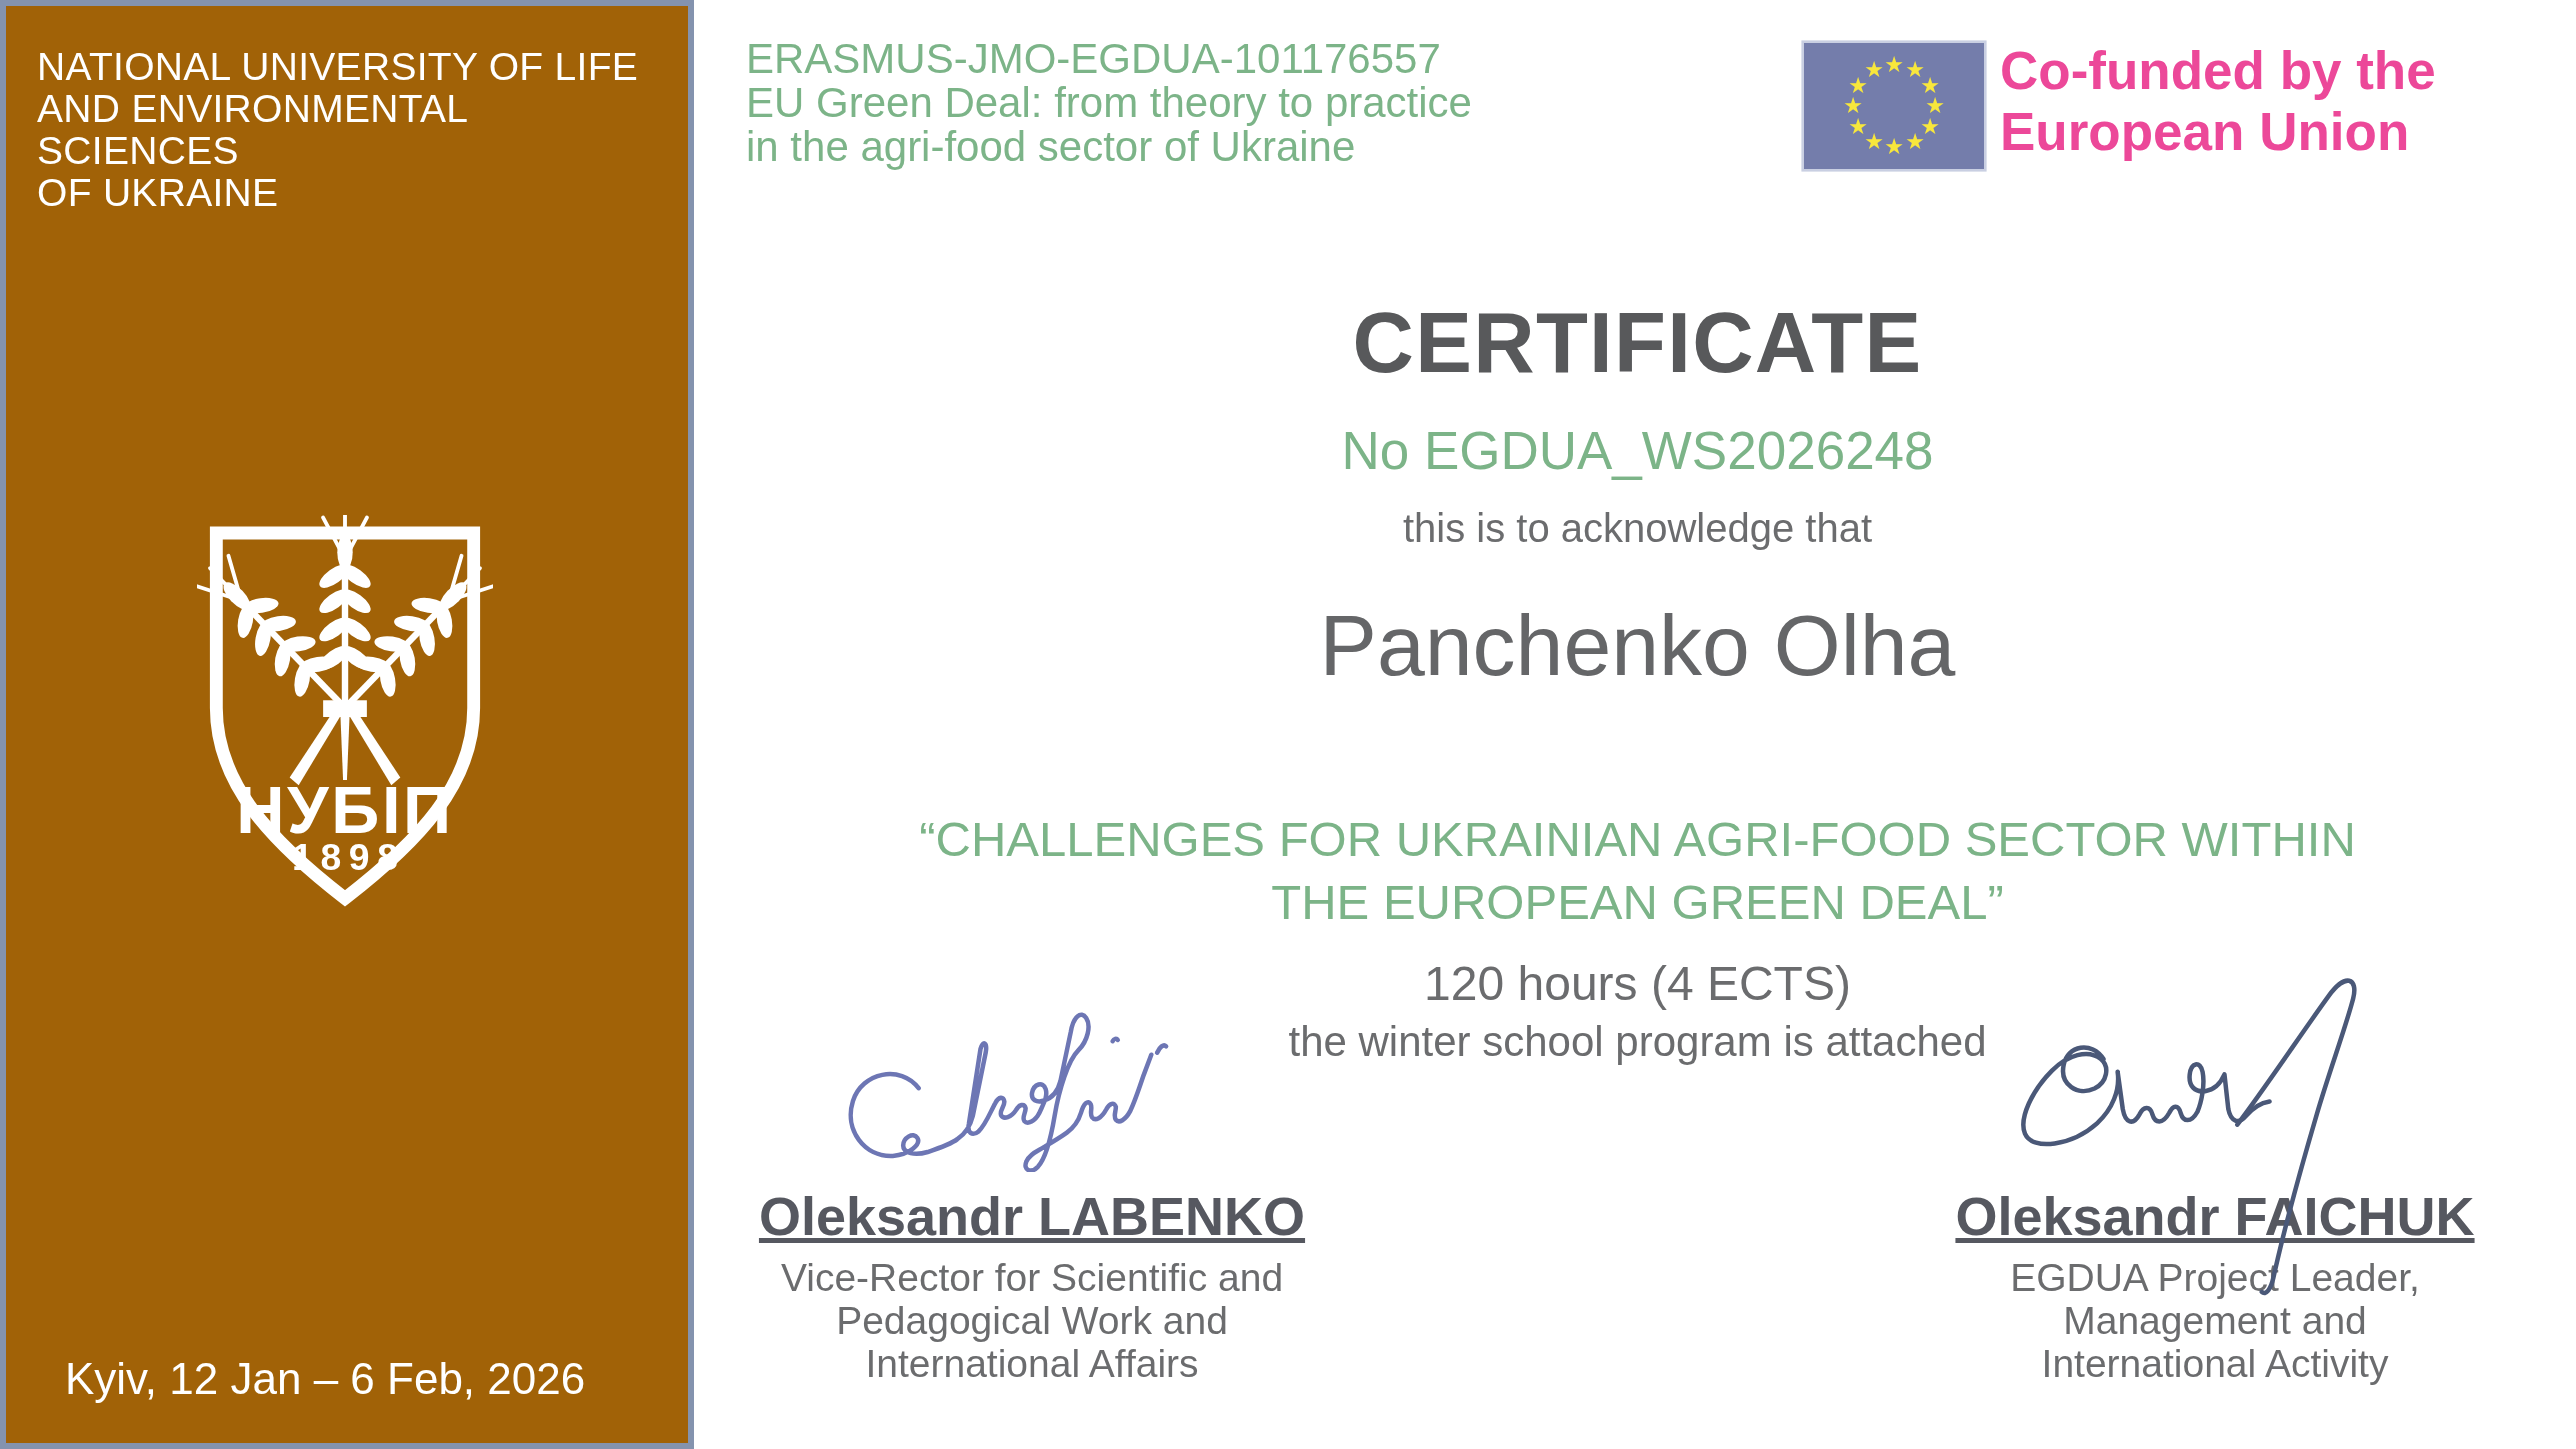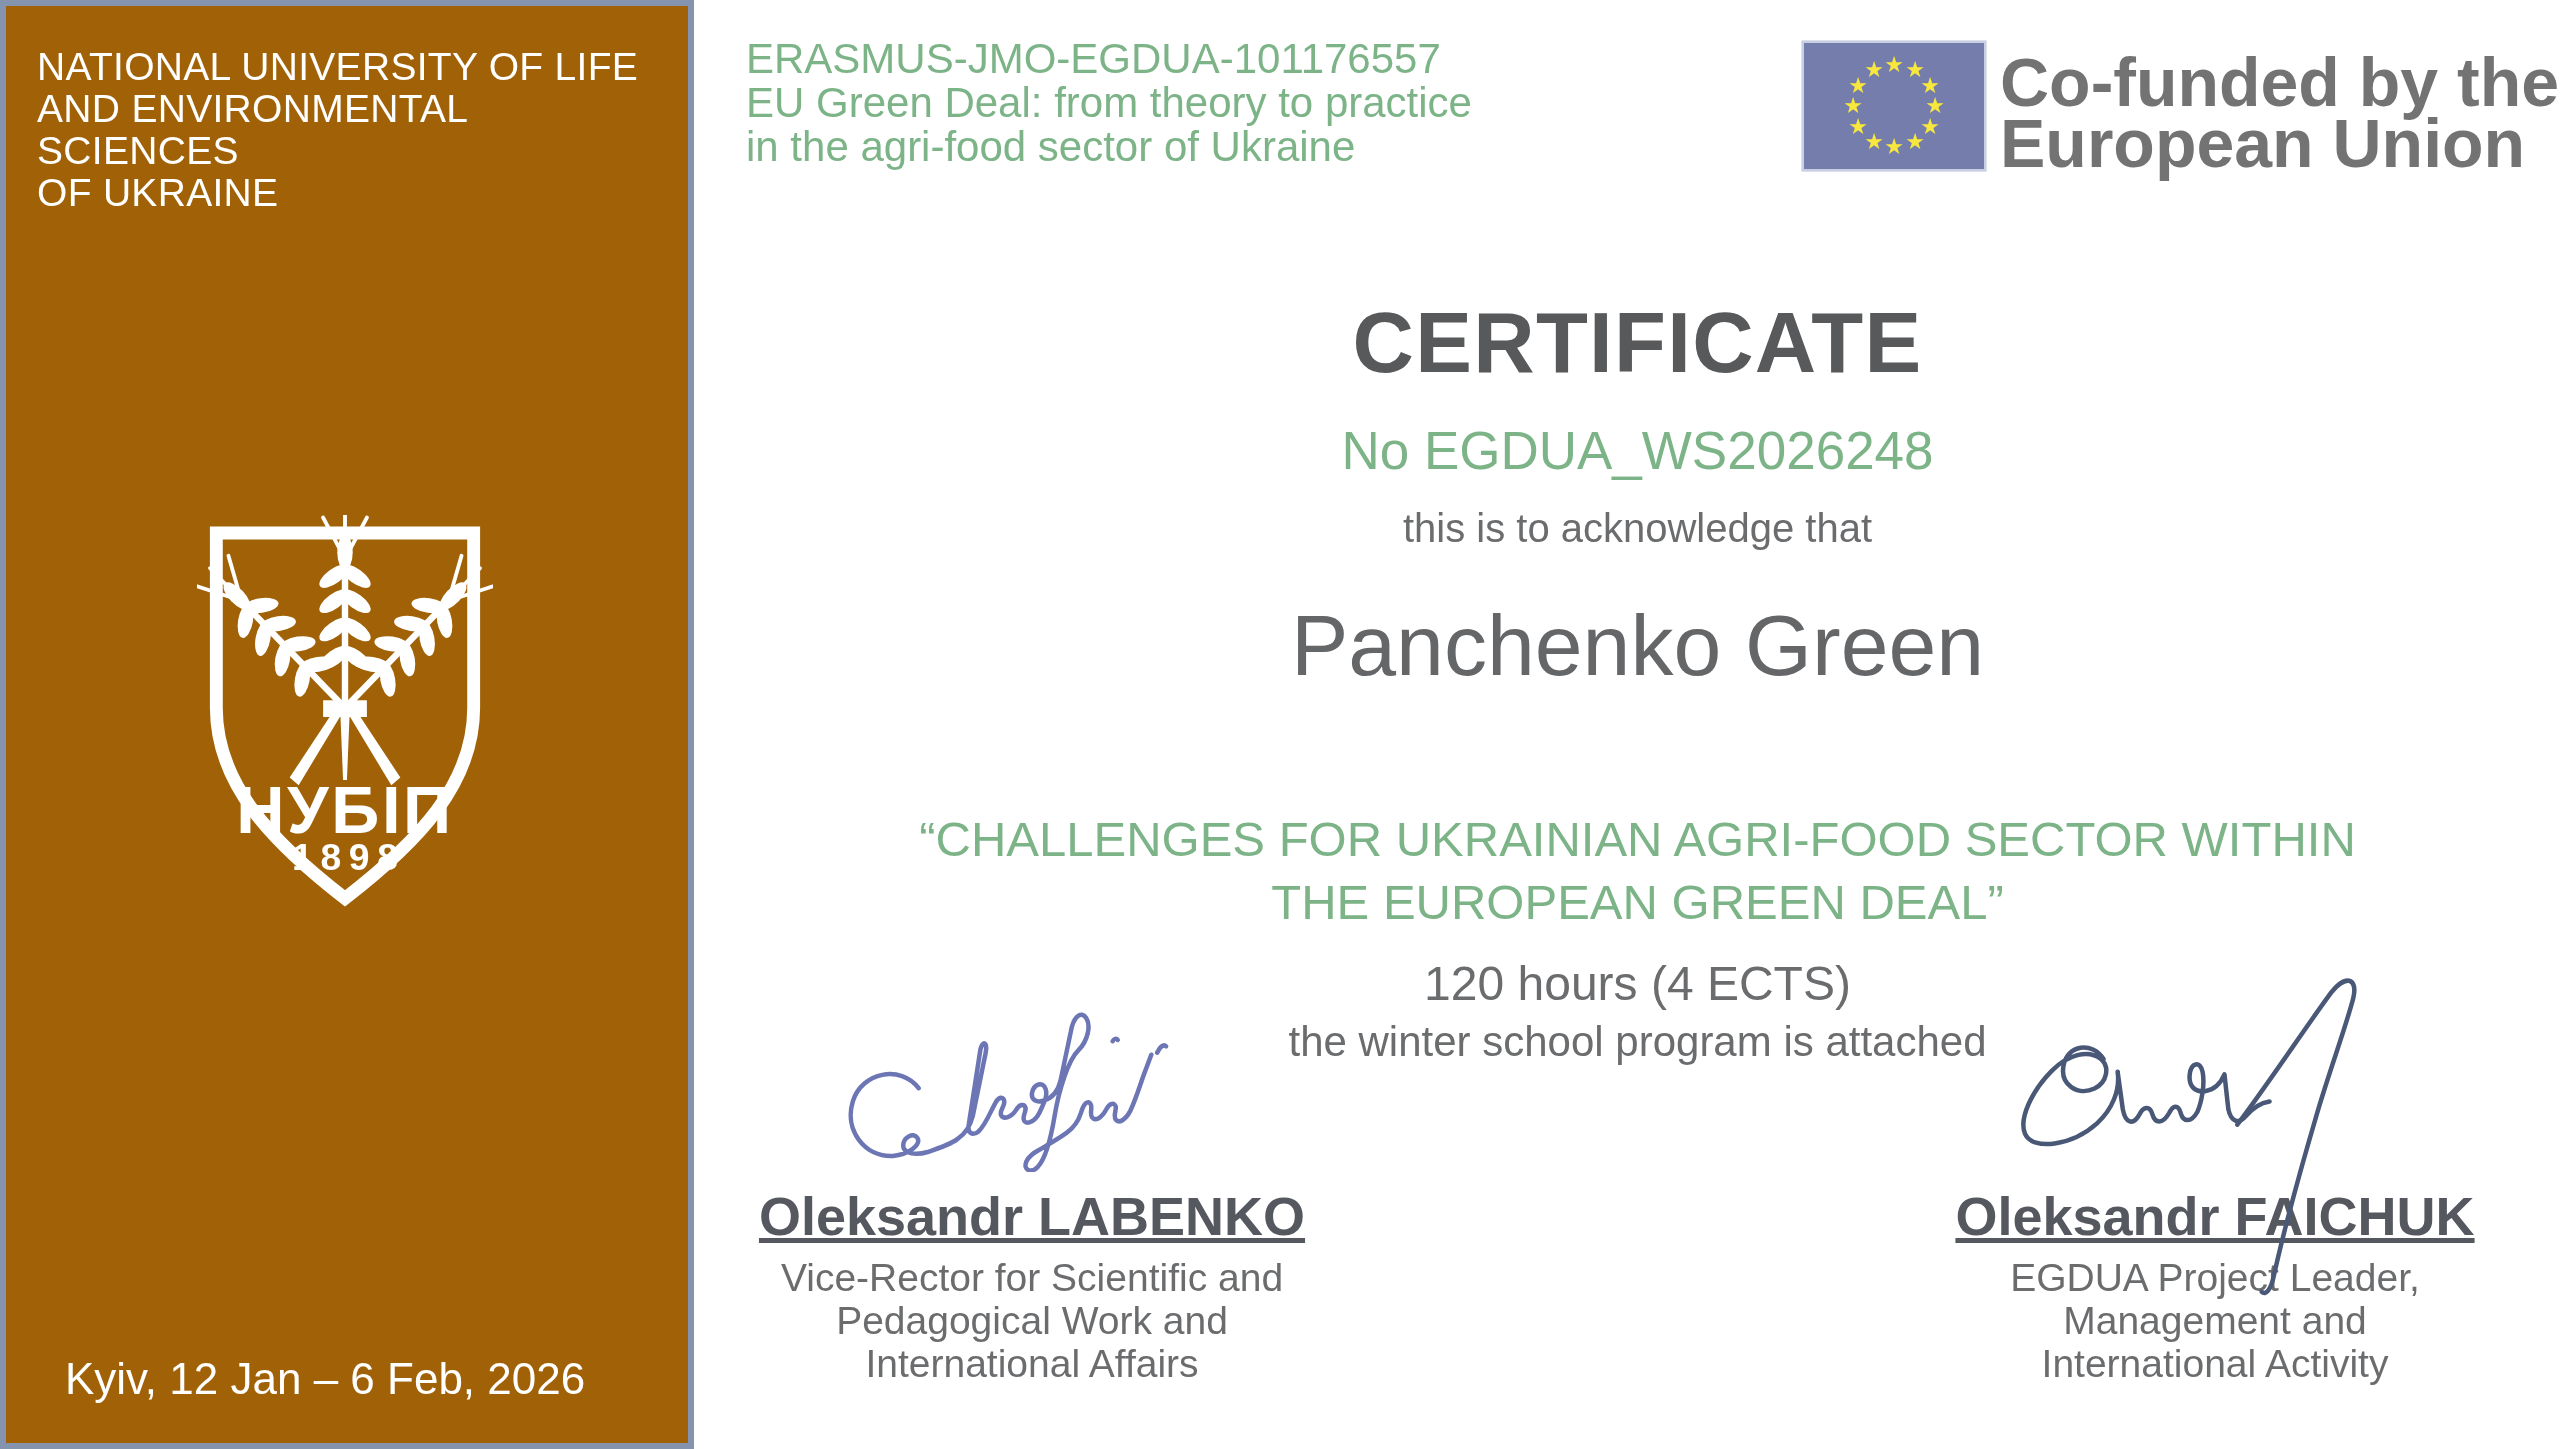"Co-funded by the" .eu-text { color: #737373 -> #ec4899; font-size: 68px -> 53px; top: 52px -> 40px }
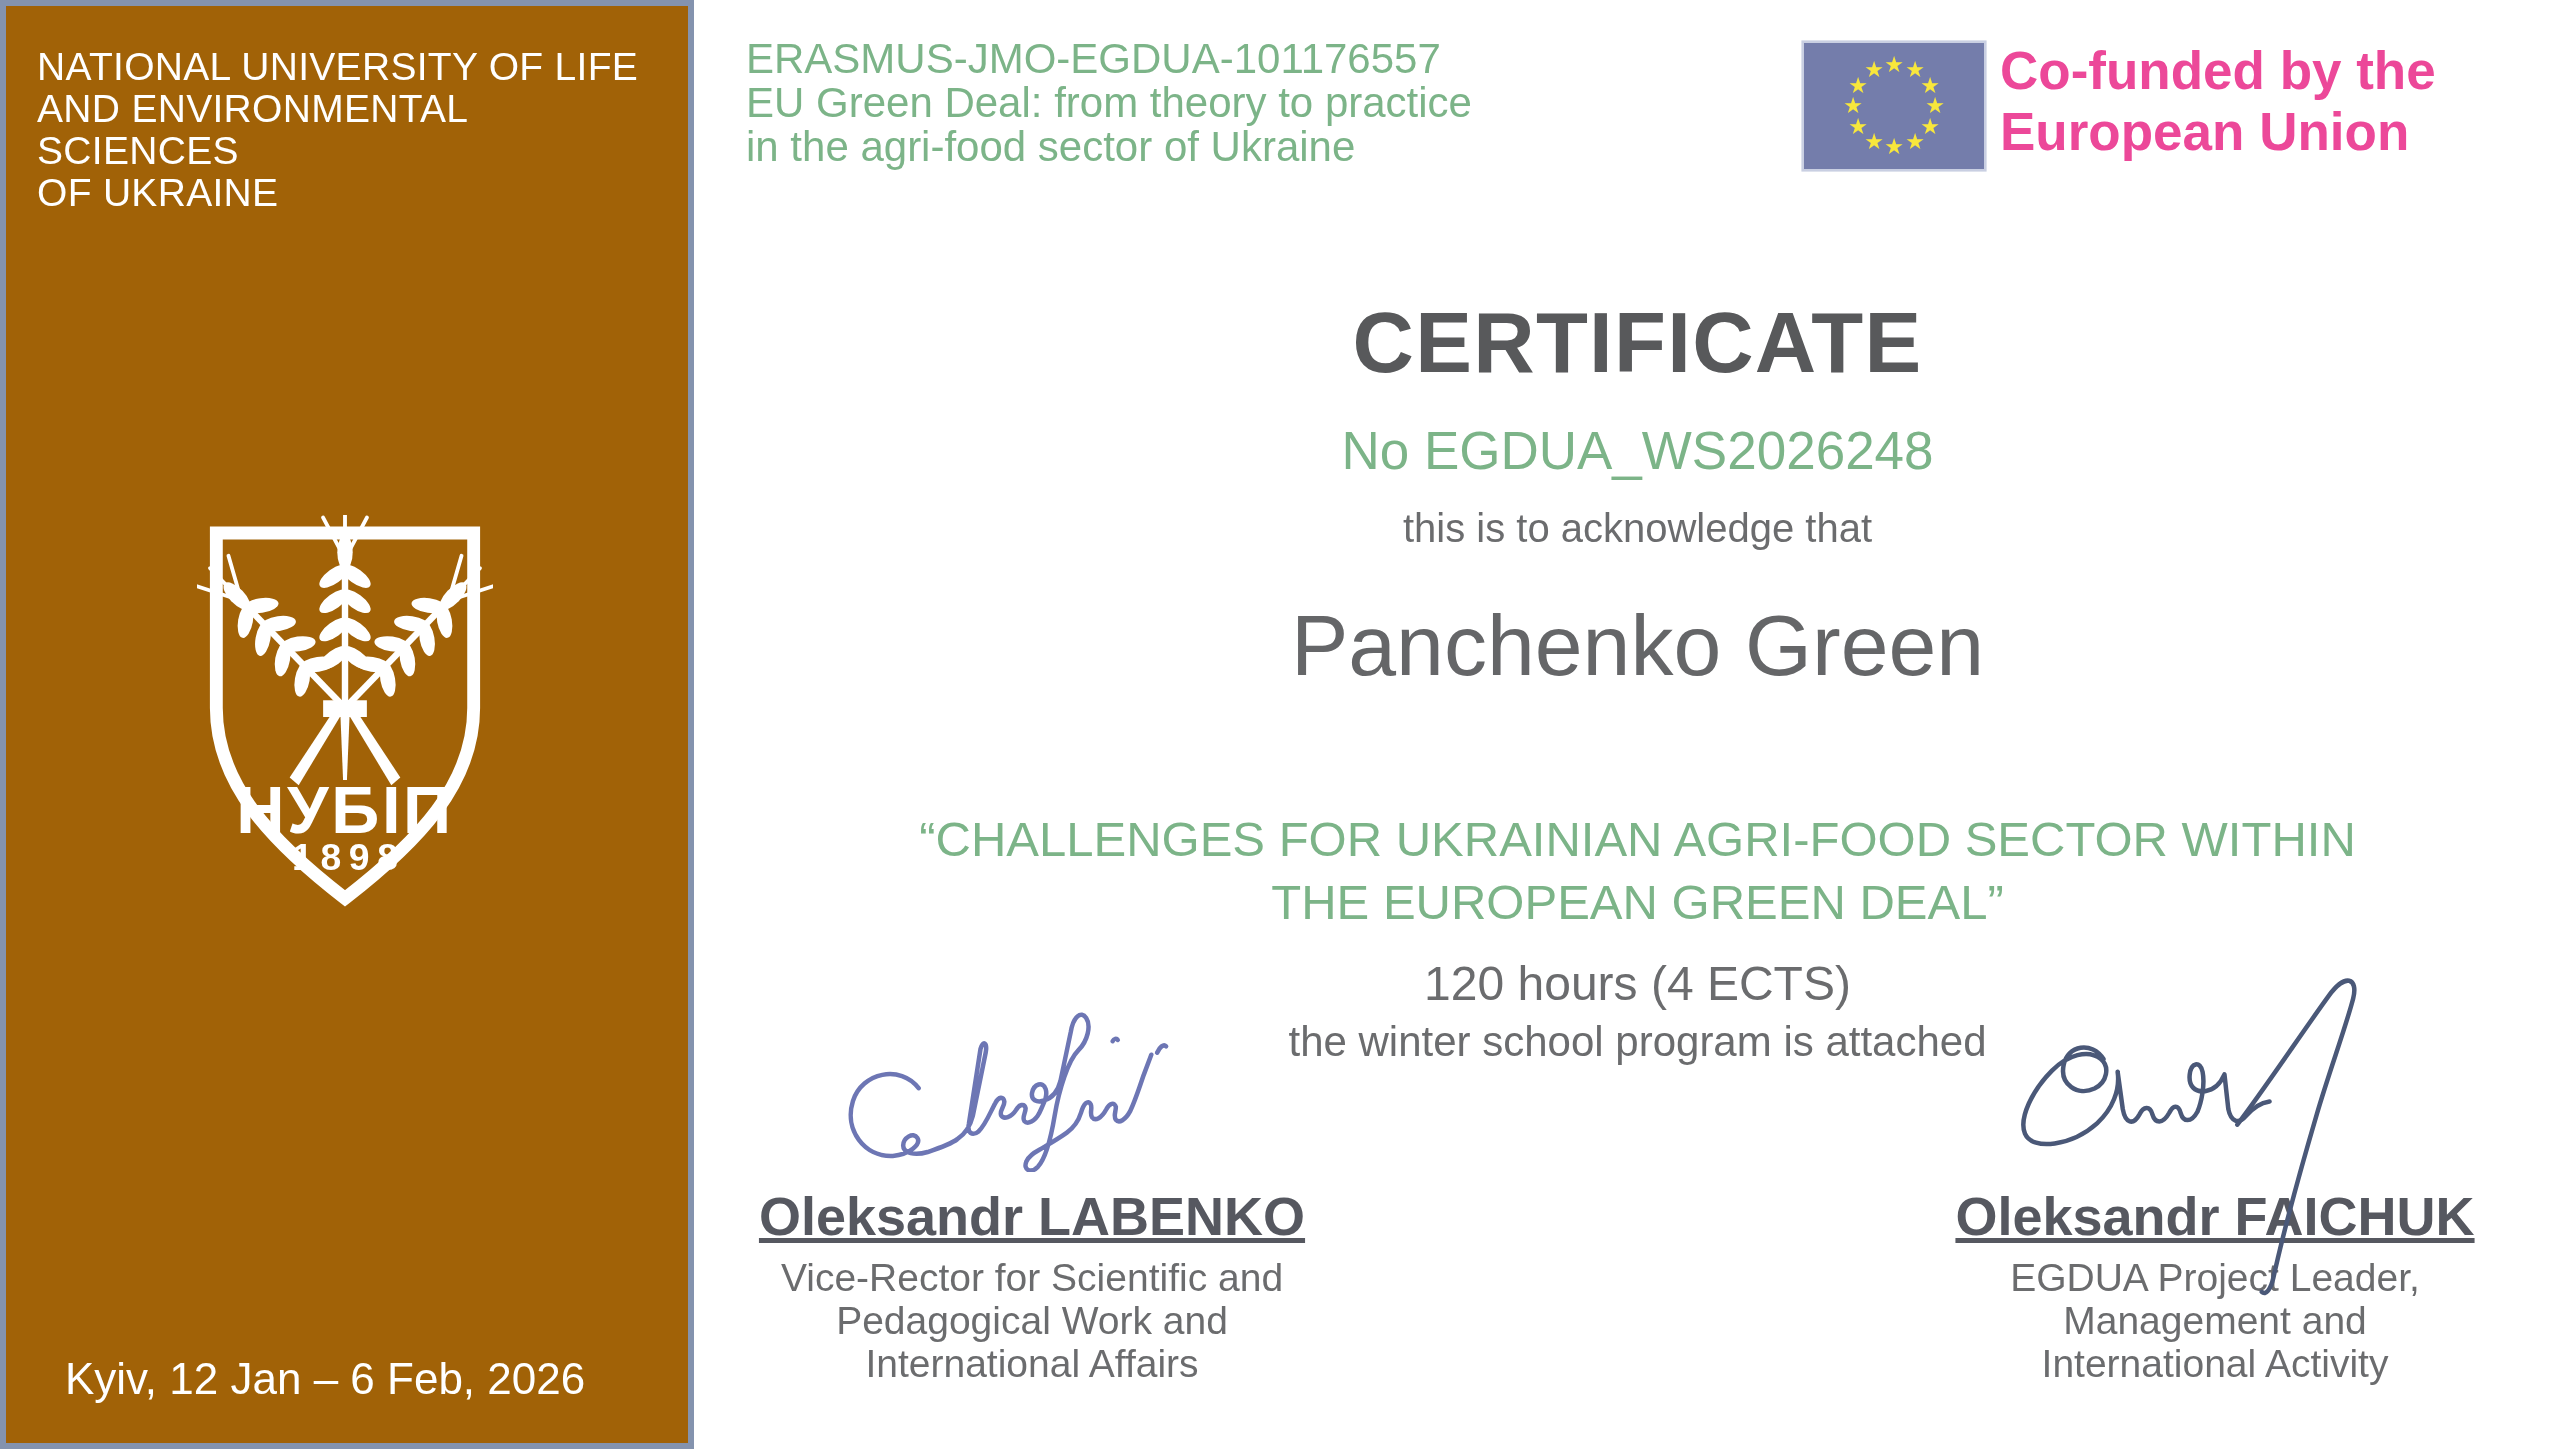"Panchenko Green" div.cline { text: Green -> Olha }
